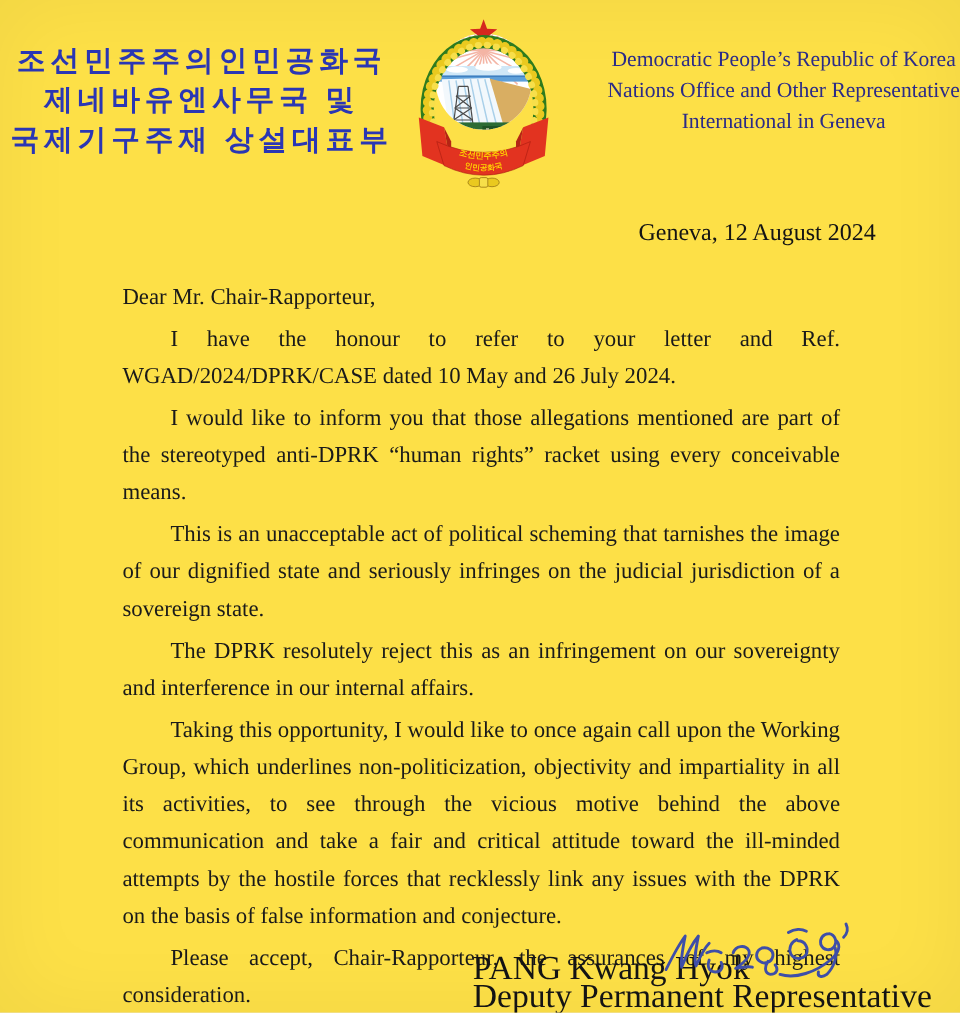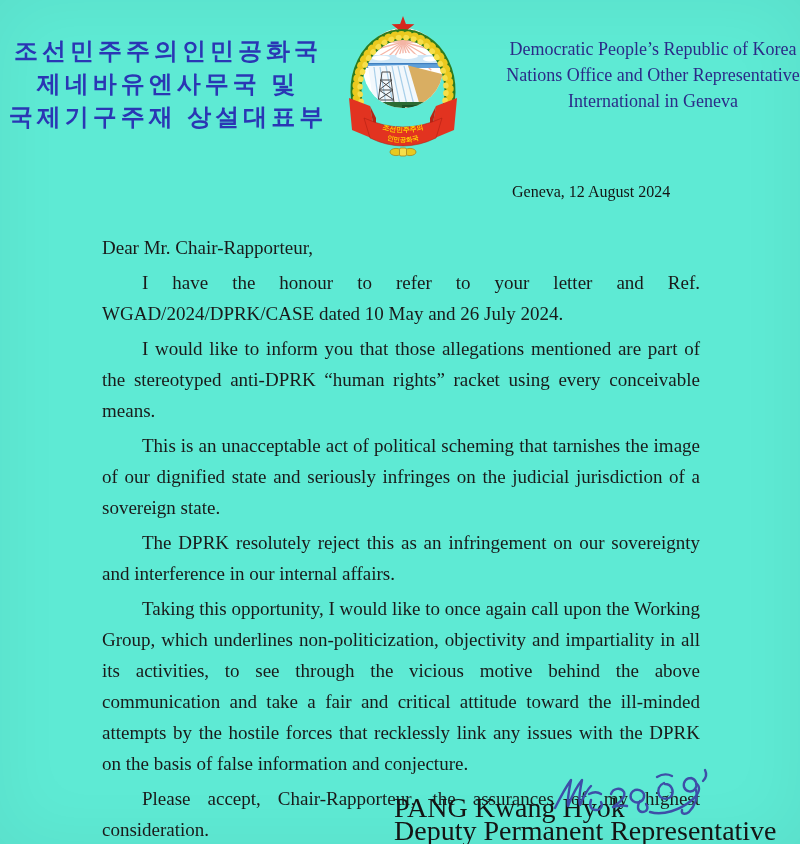"조선민주주의인민공화국" .page { background: #5eead4 -> #fde047 }
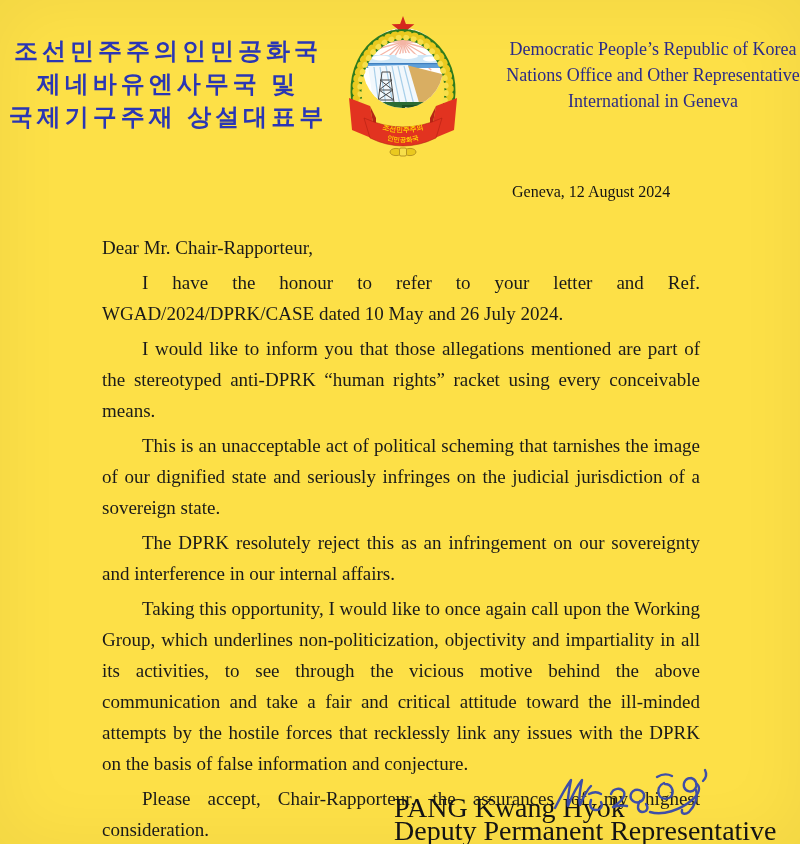"Geneva, 12 August 2024" .dateline { font-size: 16px -> 20px; left: 512px -> 532px }
